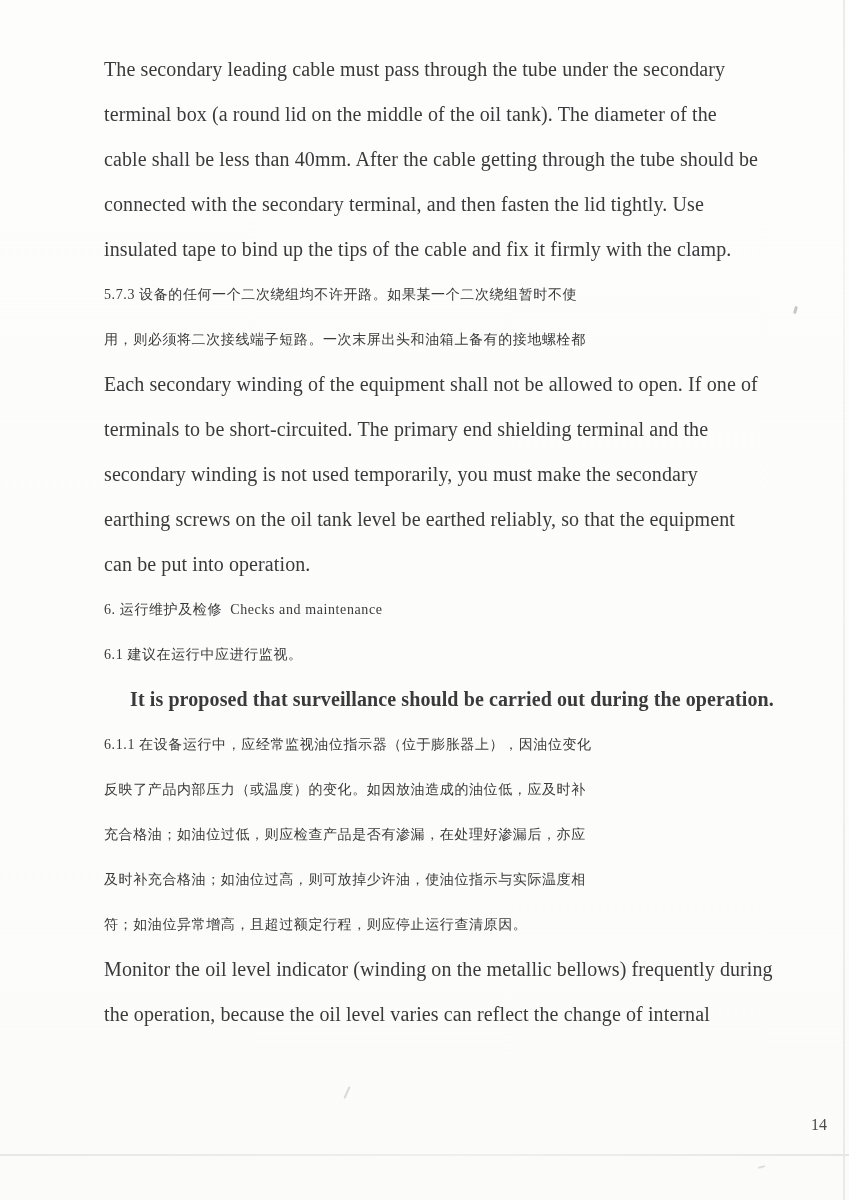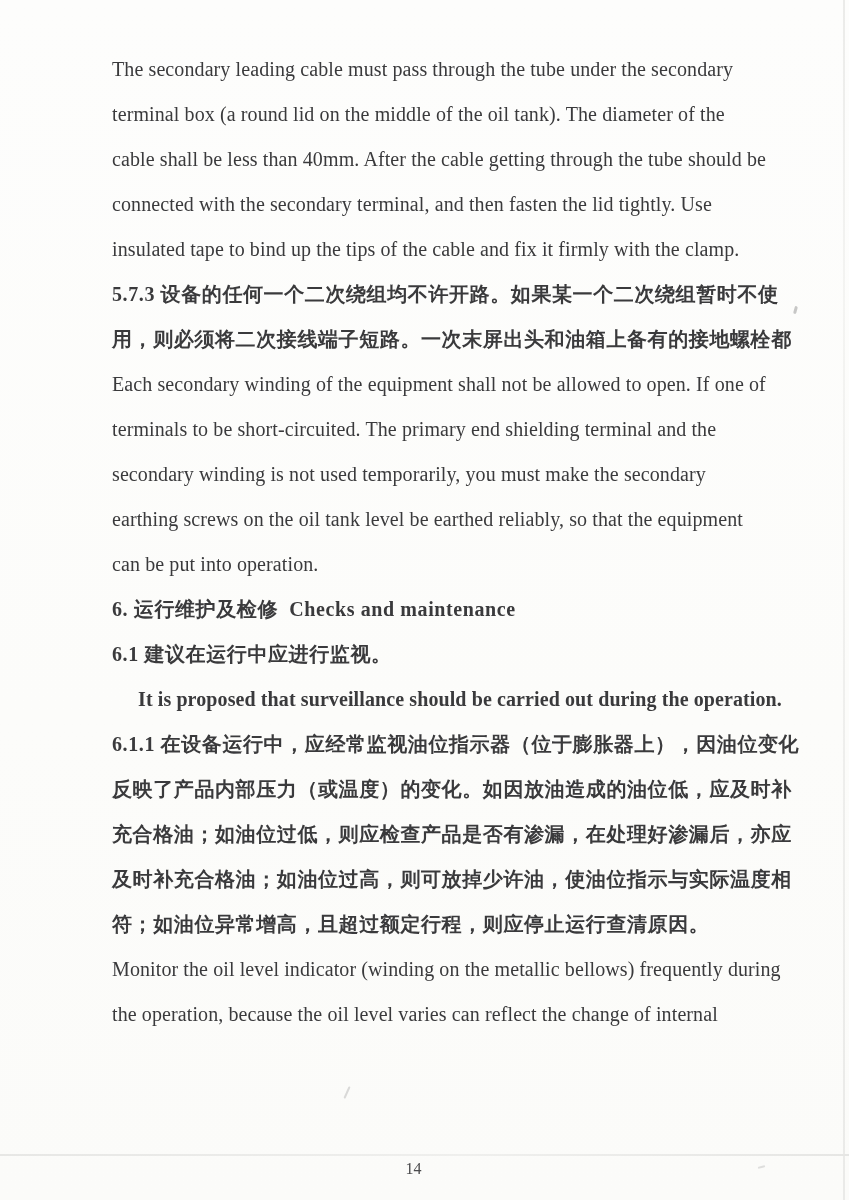"The secondary leading cable must" .content { left: 112px -> 104px }
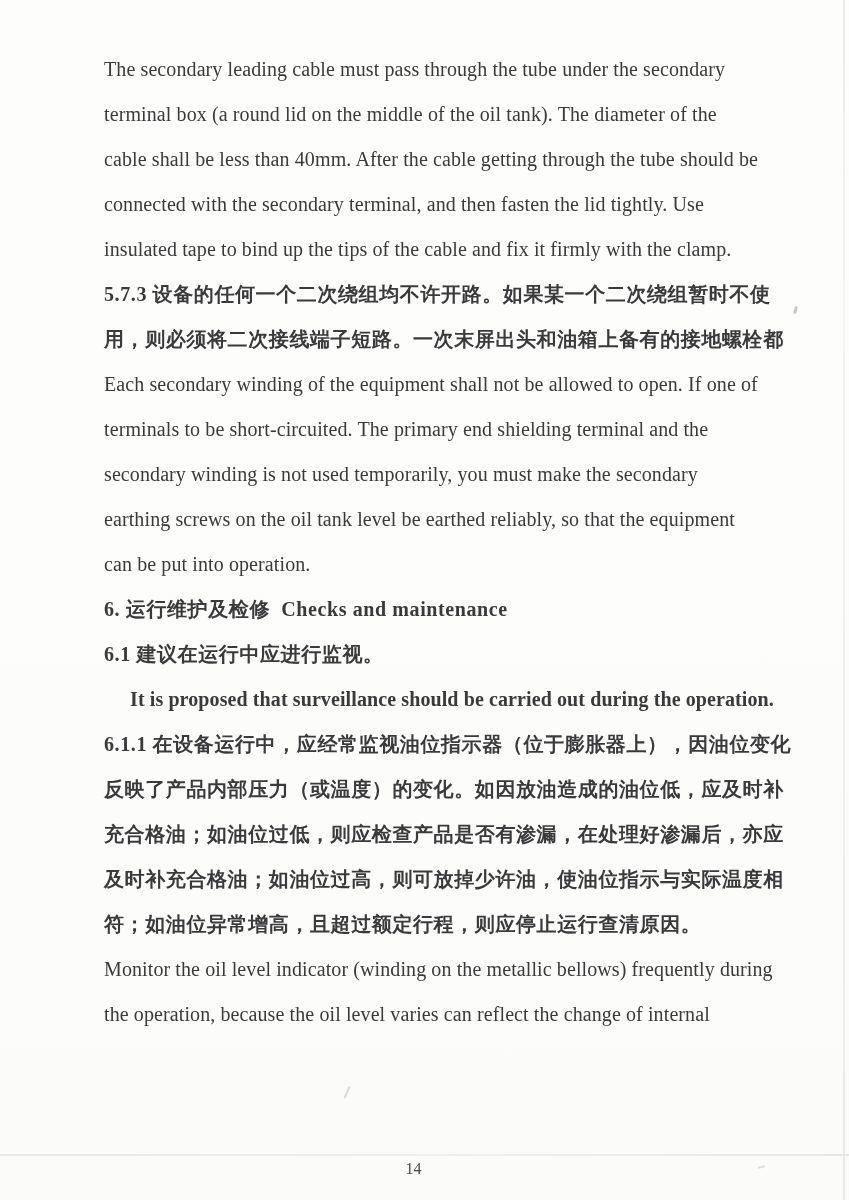"5.7.3 设备的任何一个二次绕组均不许开路。如果某一个二次绕组暂时不使" .line.zh { font-size: 20px -> 14px; font-weight: bold -> none }
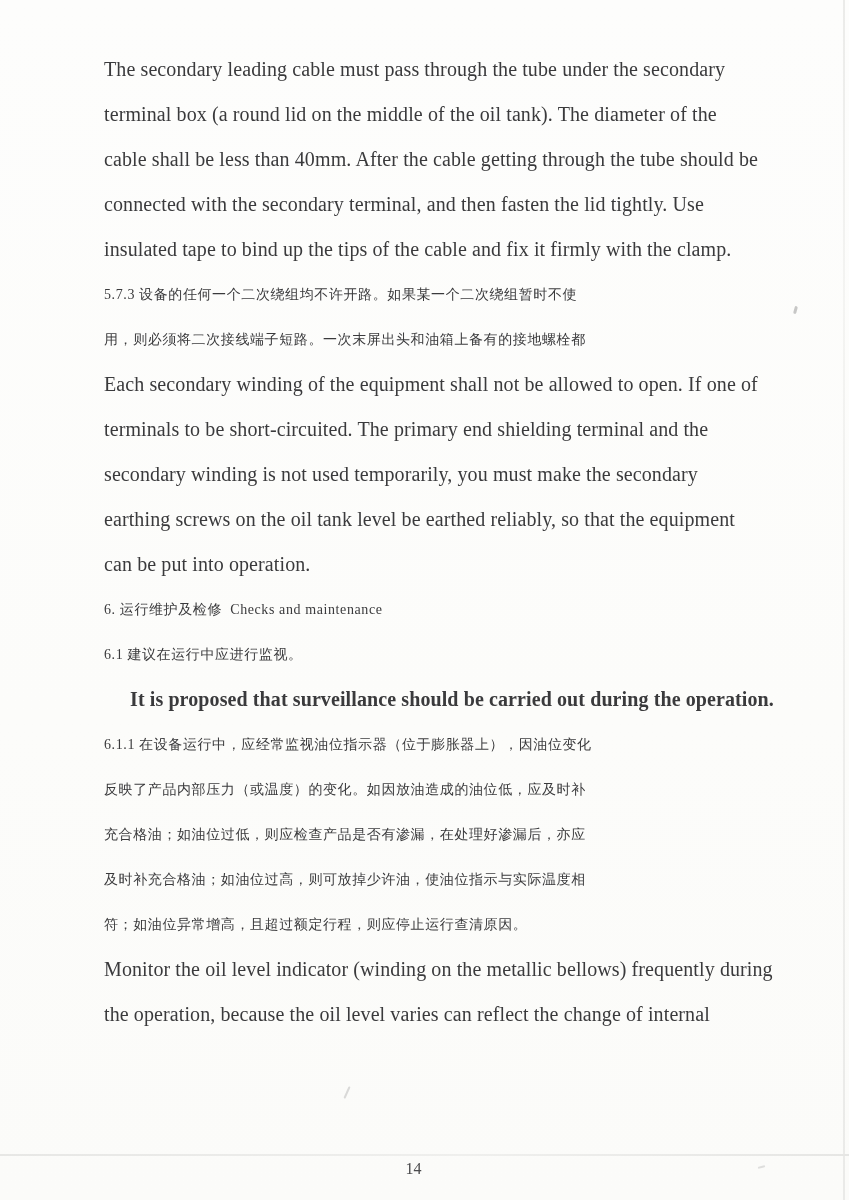"14" .page-number { text-align: center -> right; top: 1160px -> 1116px }
